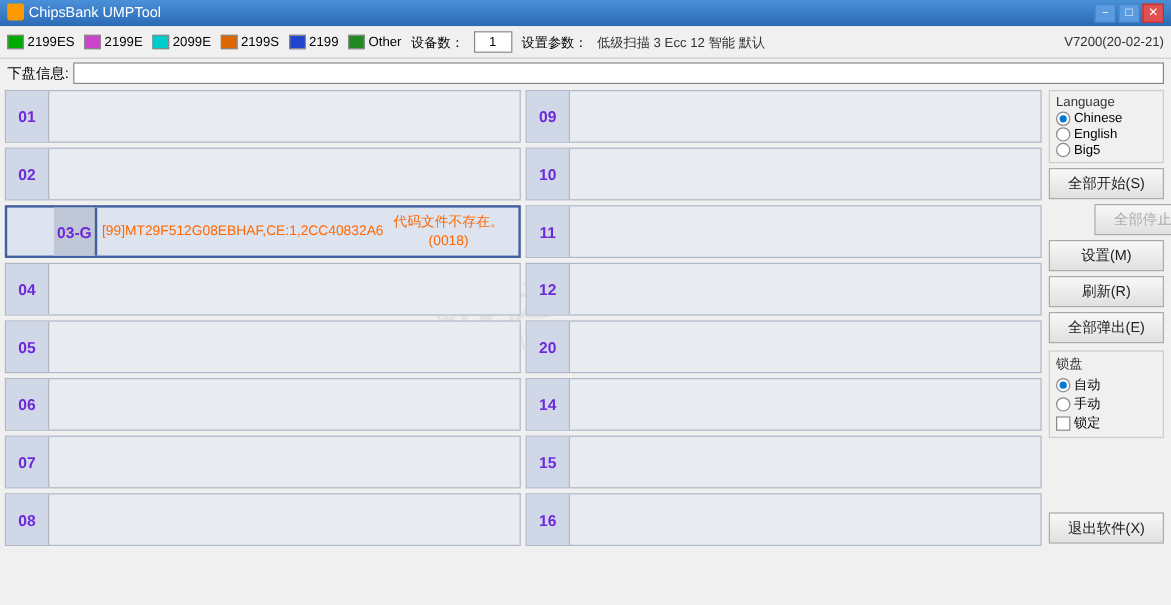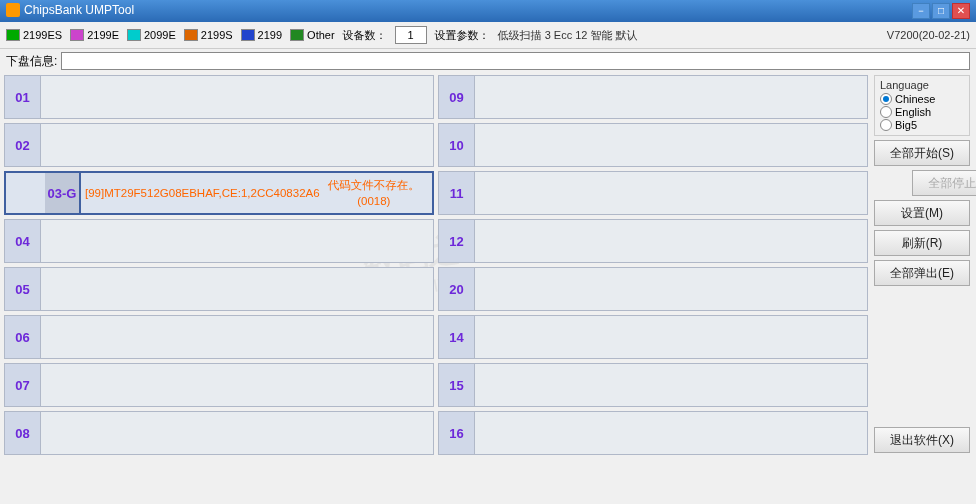"锁盘" div.lock-section { html: none -> <div> <div>锁盘</div> <div> <div> <div></div> <span>自动</span> </div> <div> <div></div> <span>手动</span> </div> </div> <div> <div></div> <span>锁定</span> </div> </div> }
